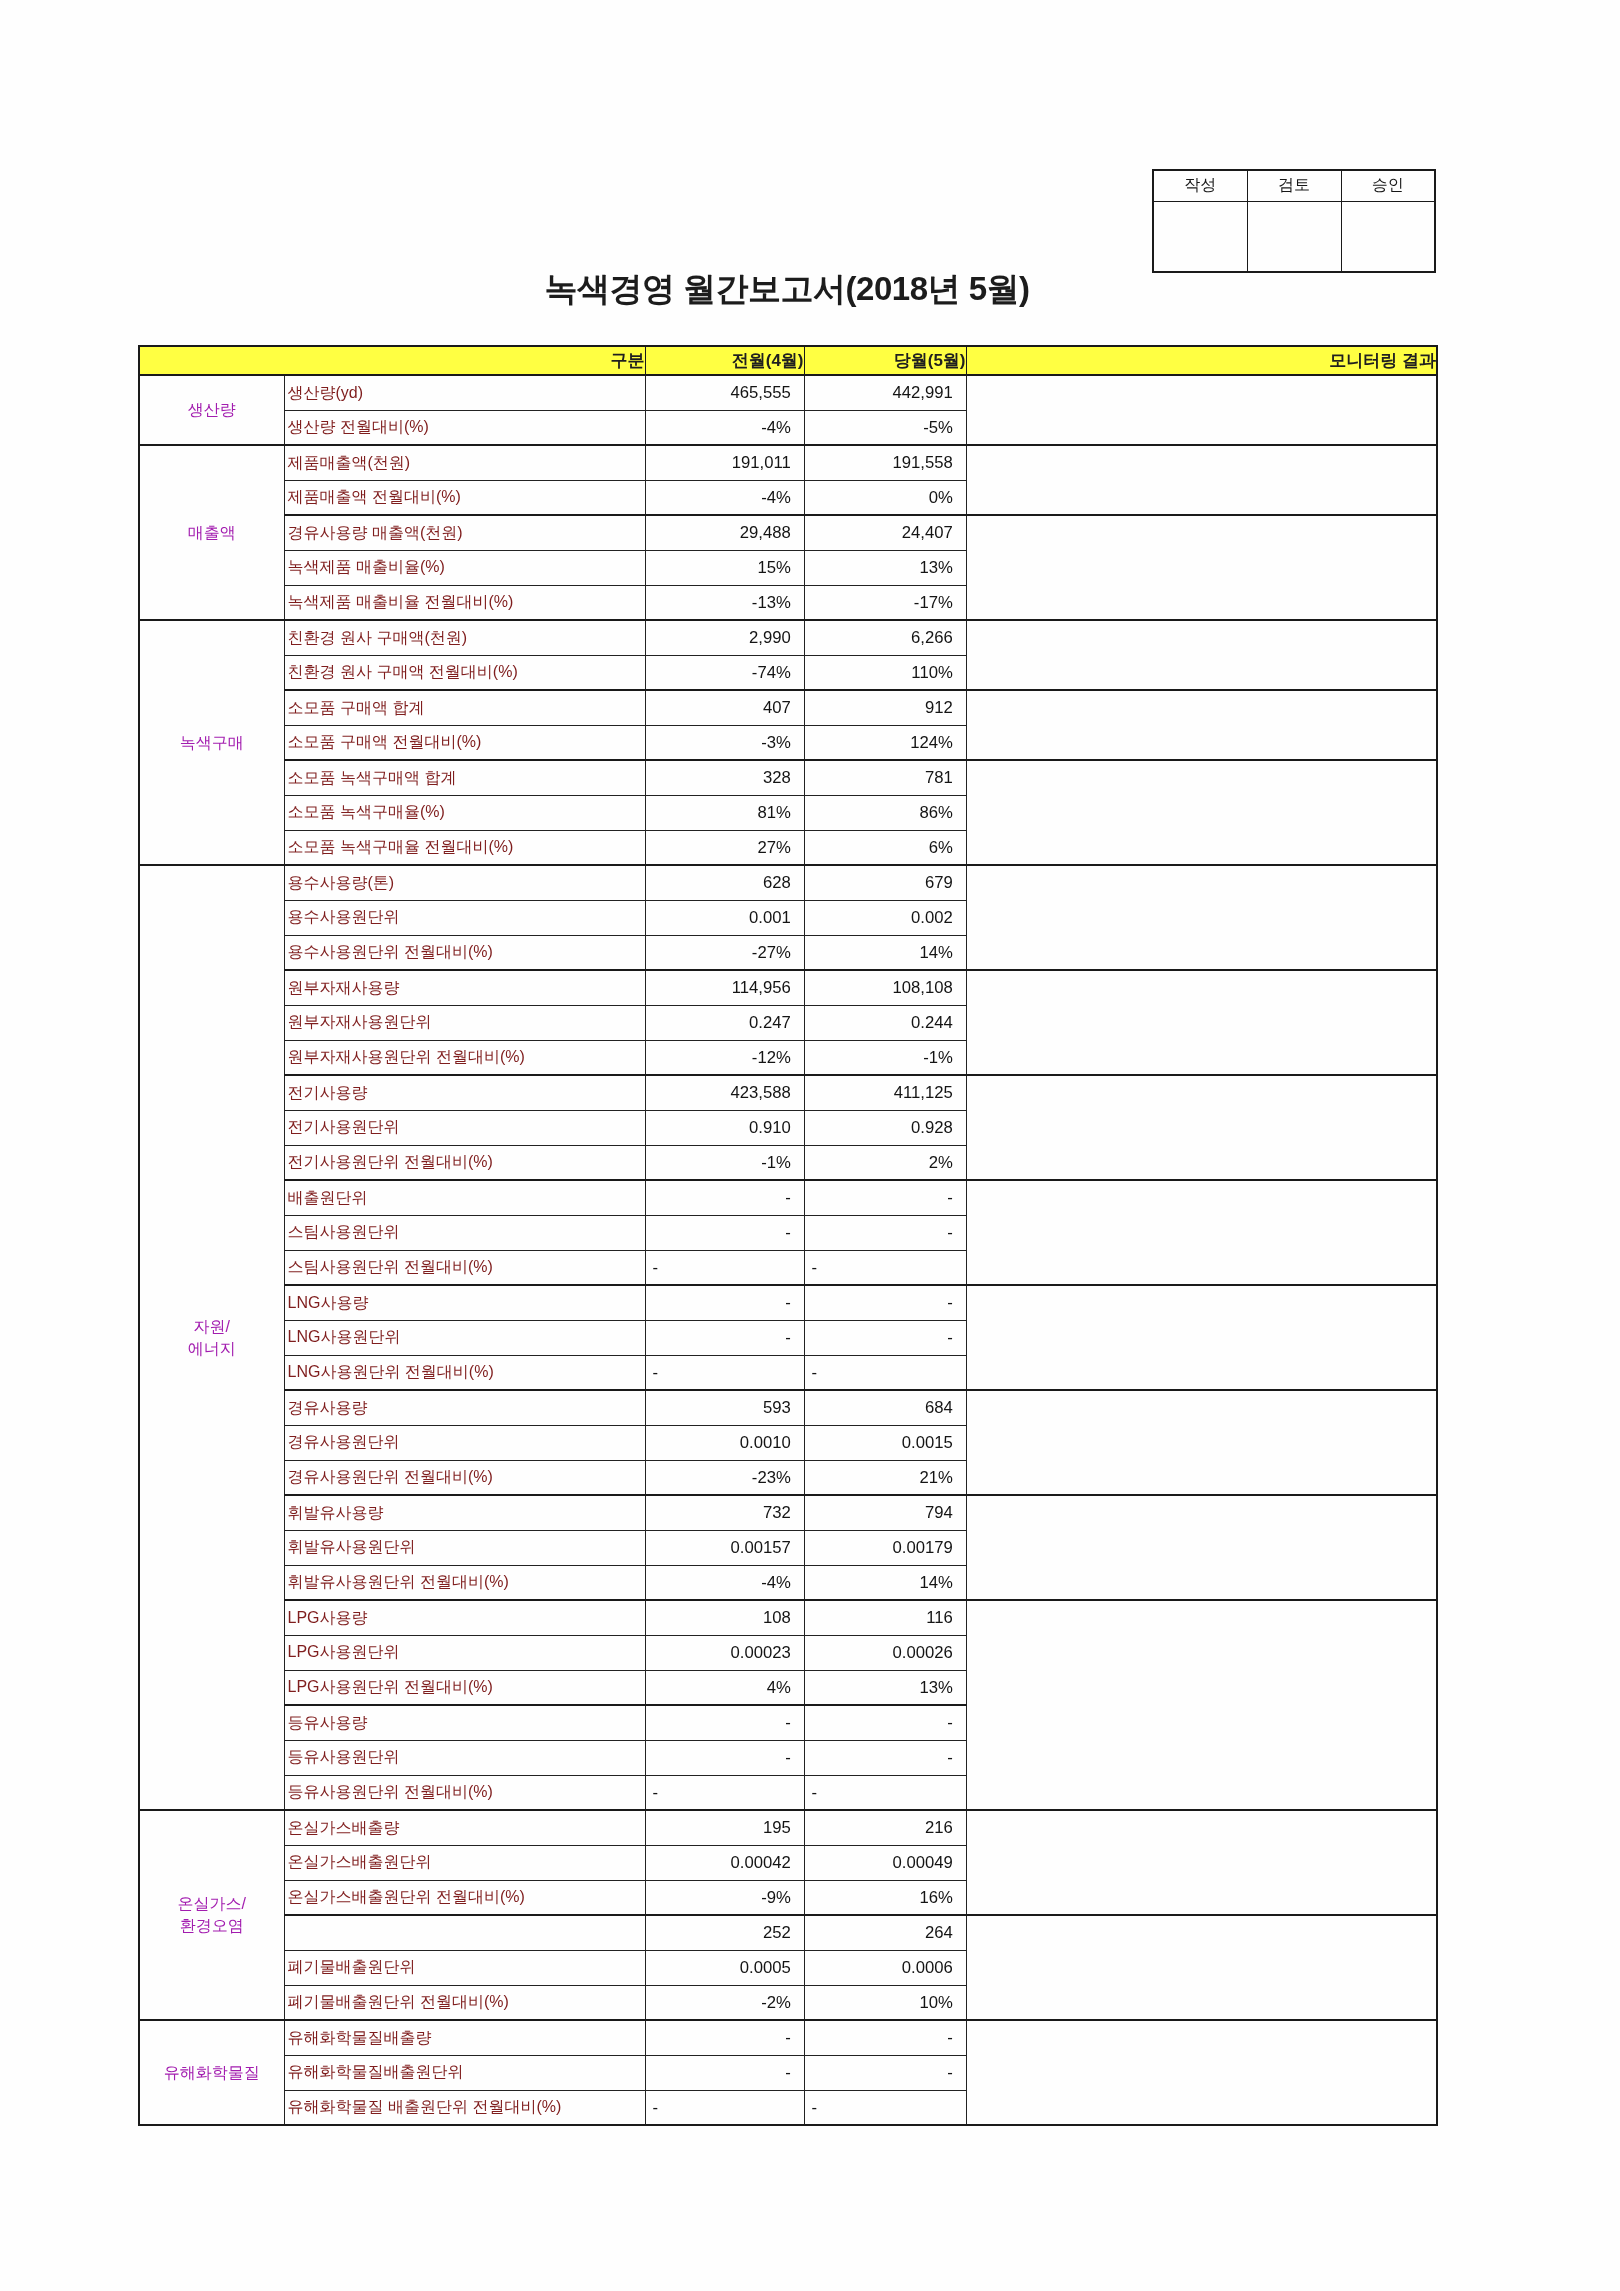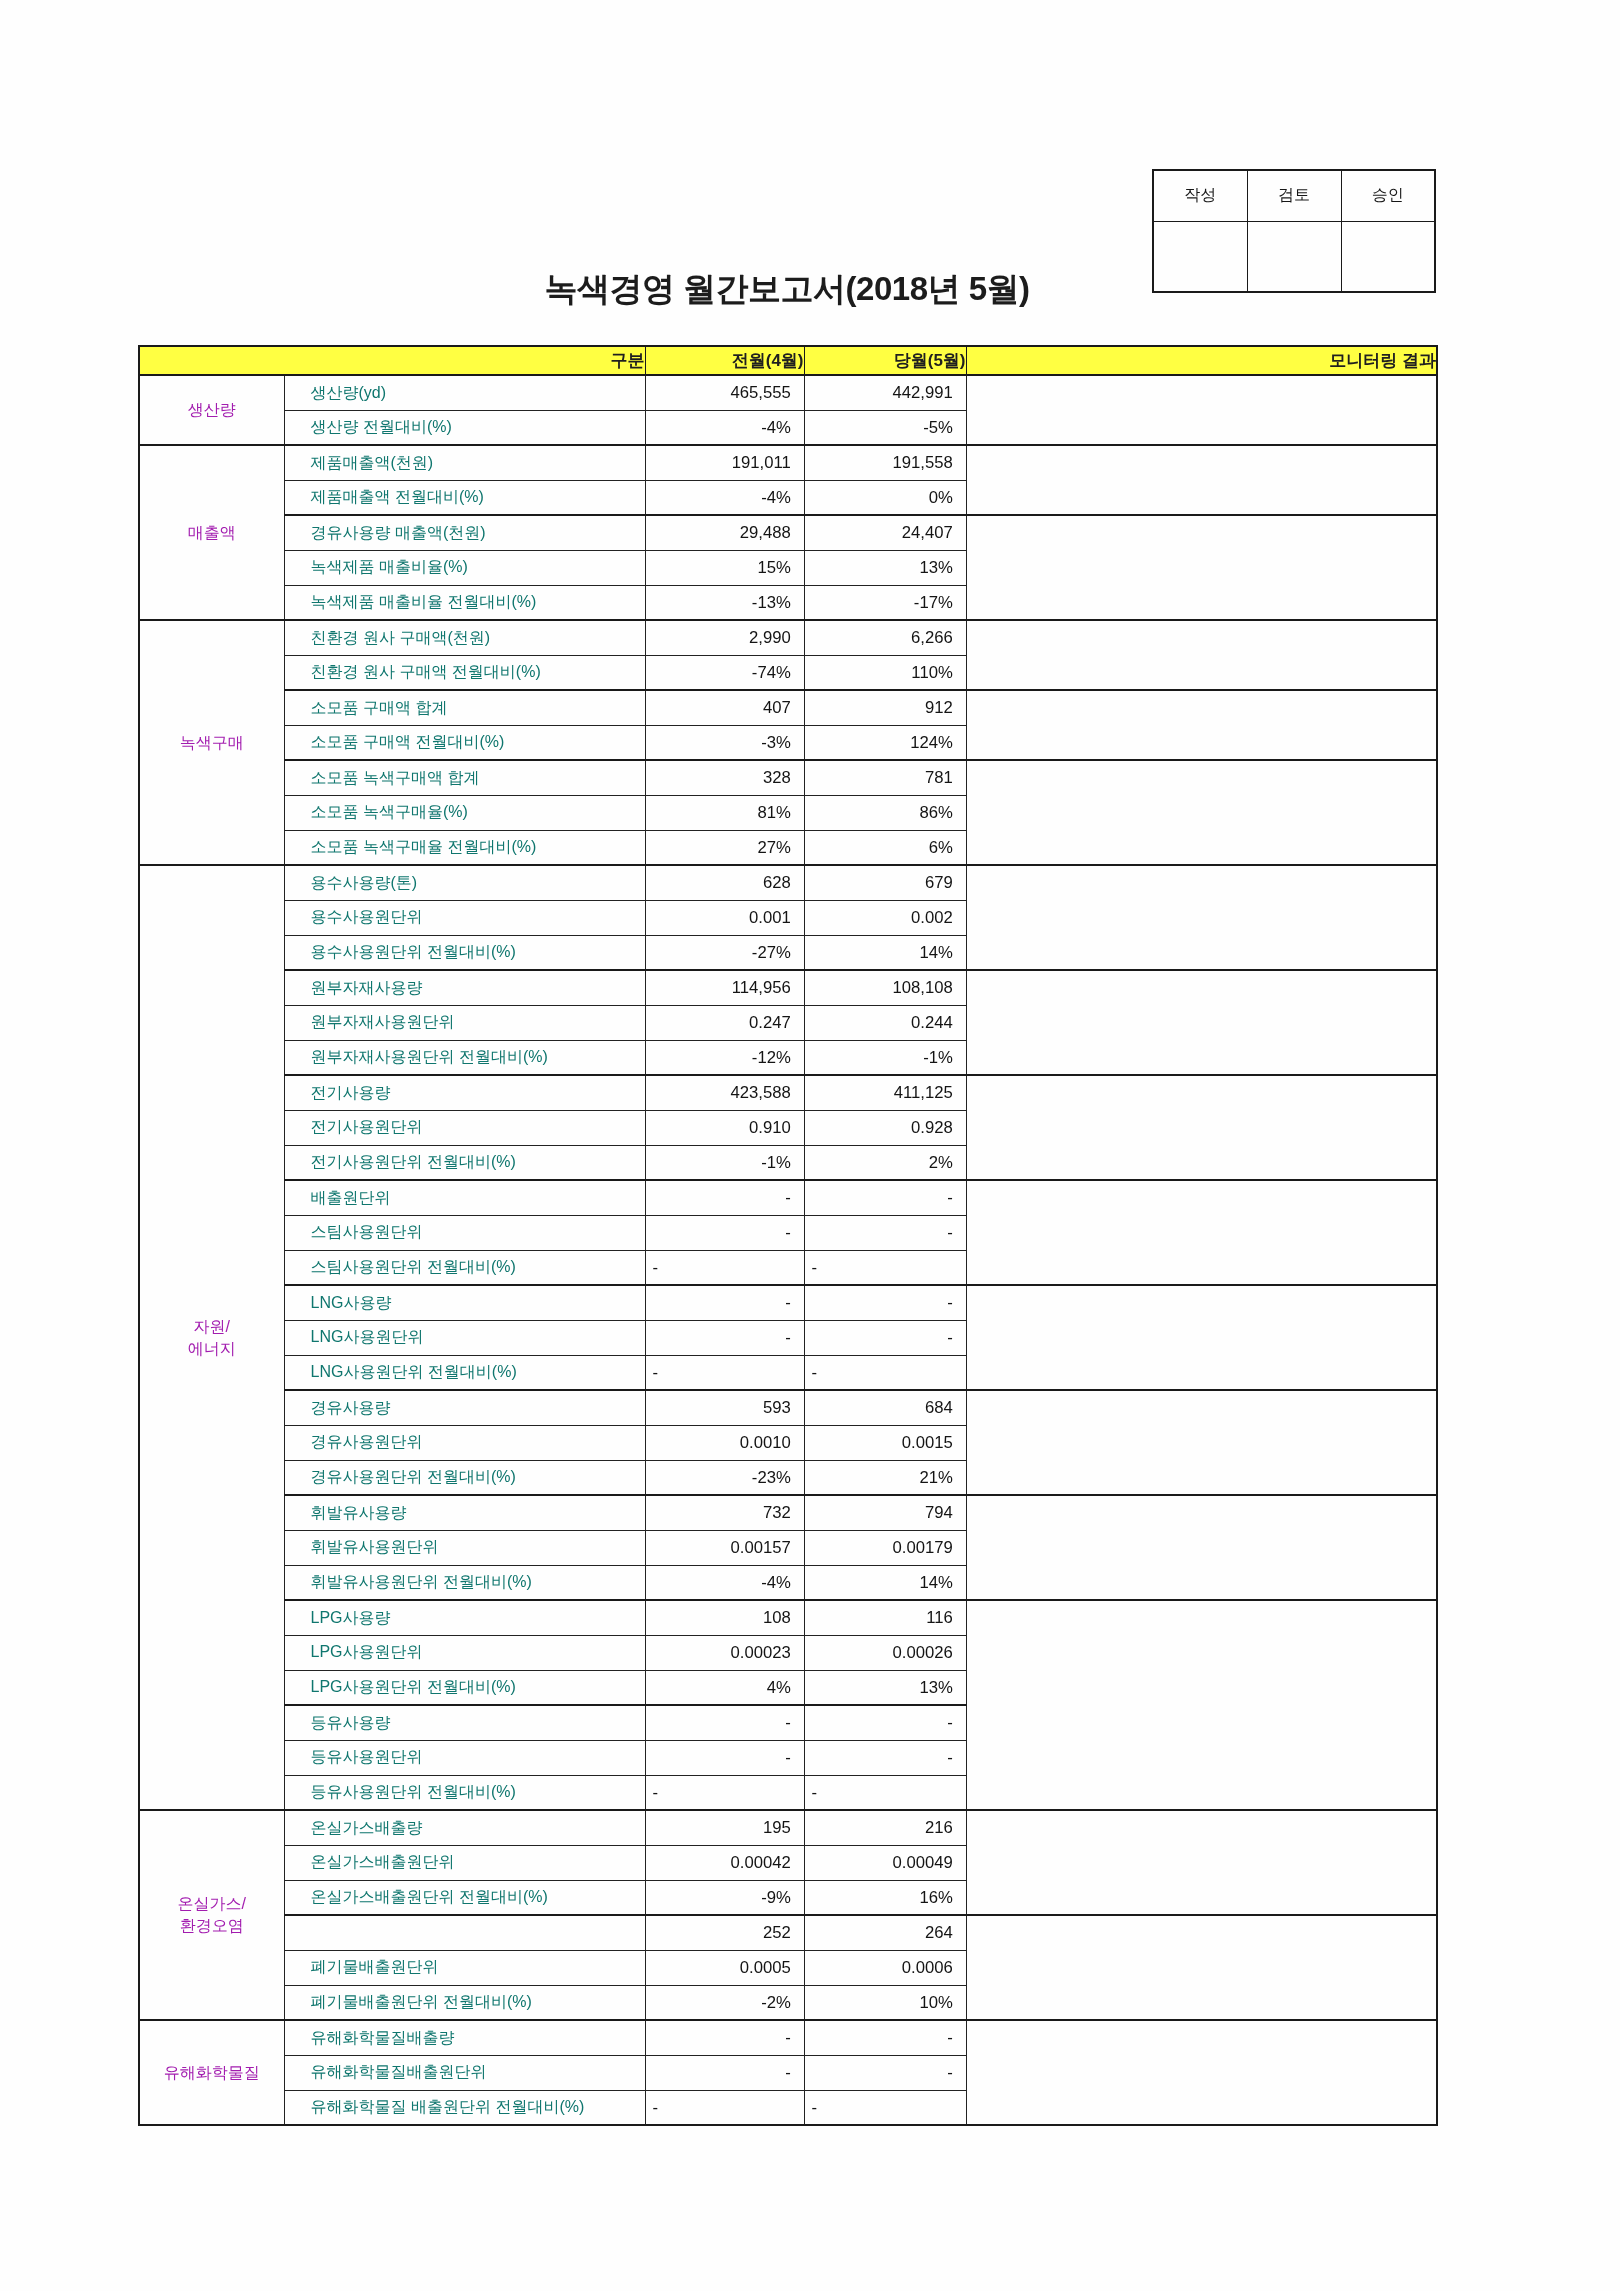"작성" .approval th { padding: 12px -> 2px }
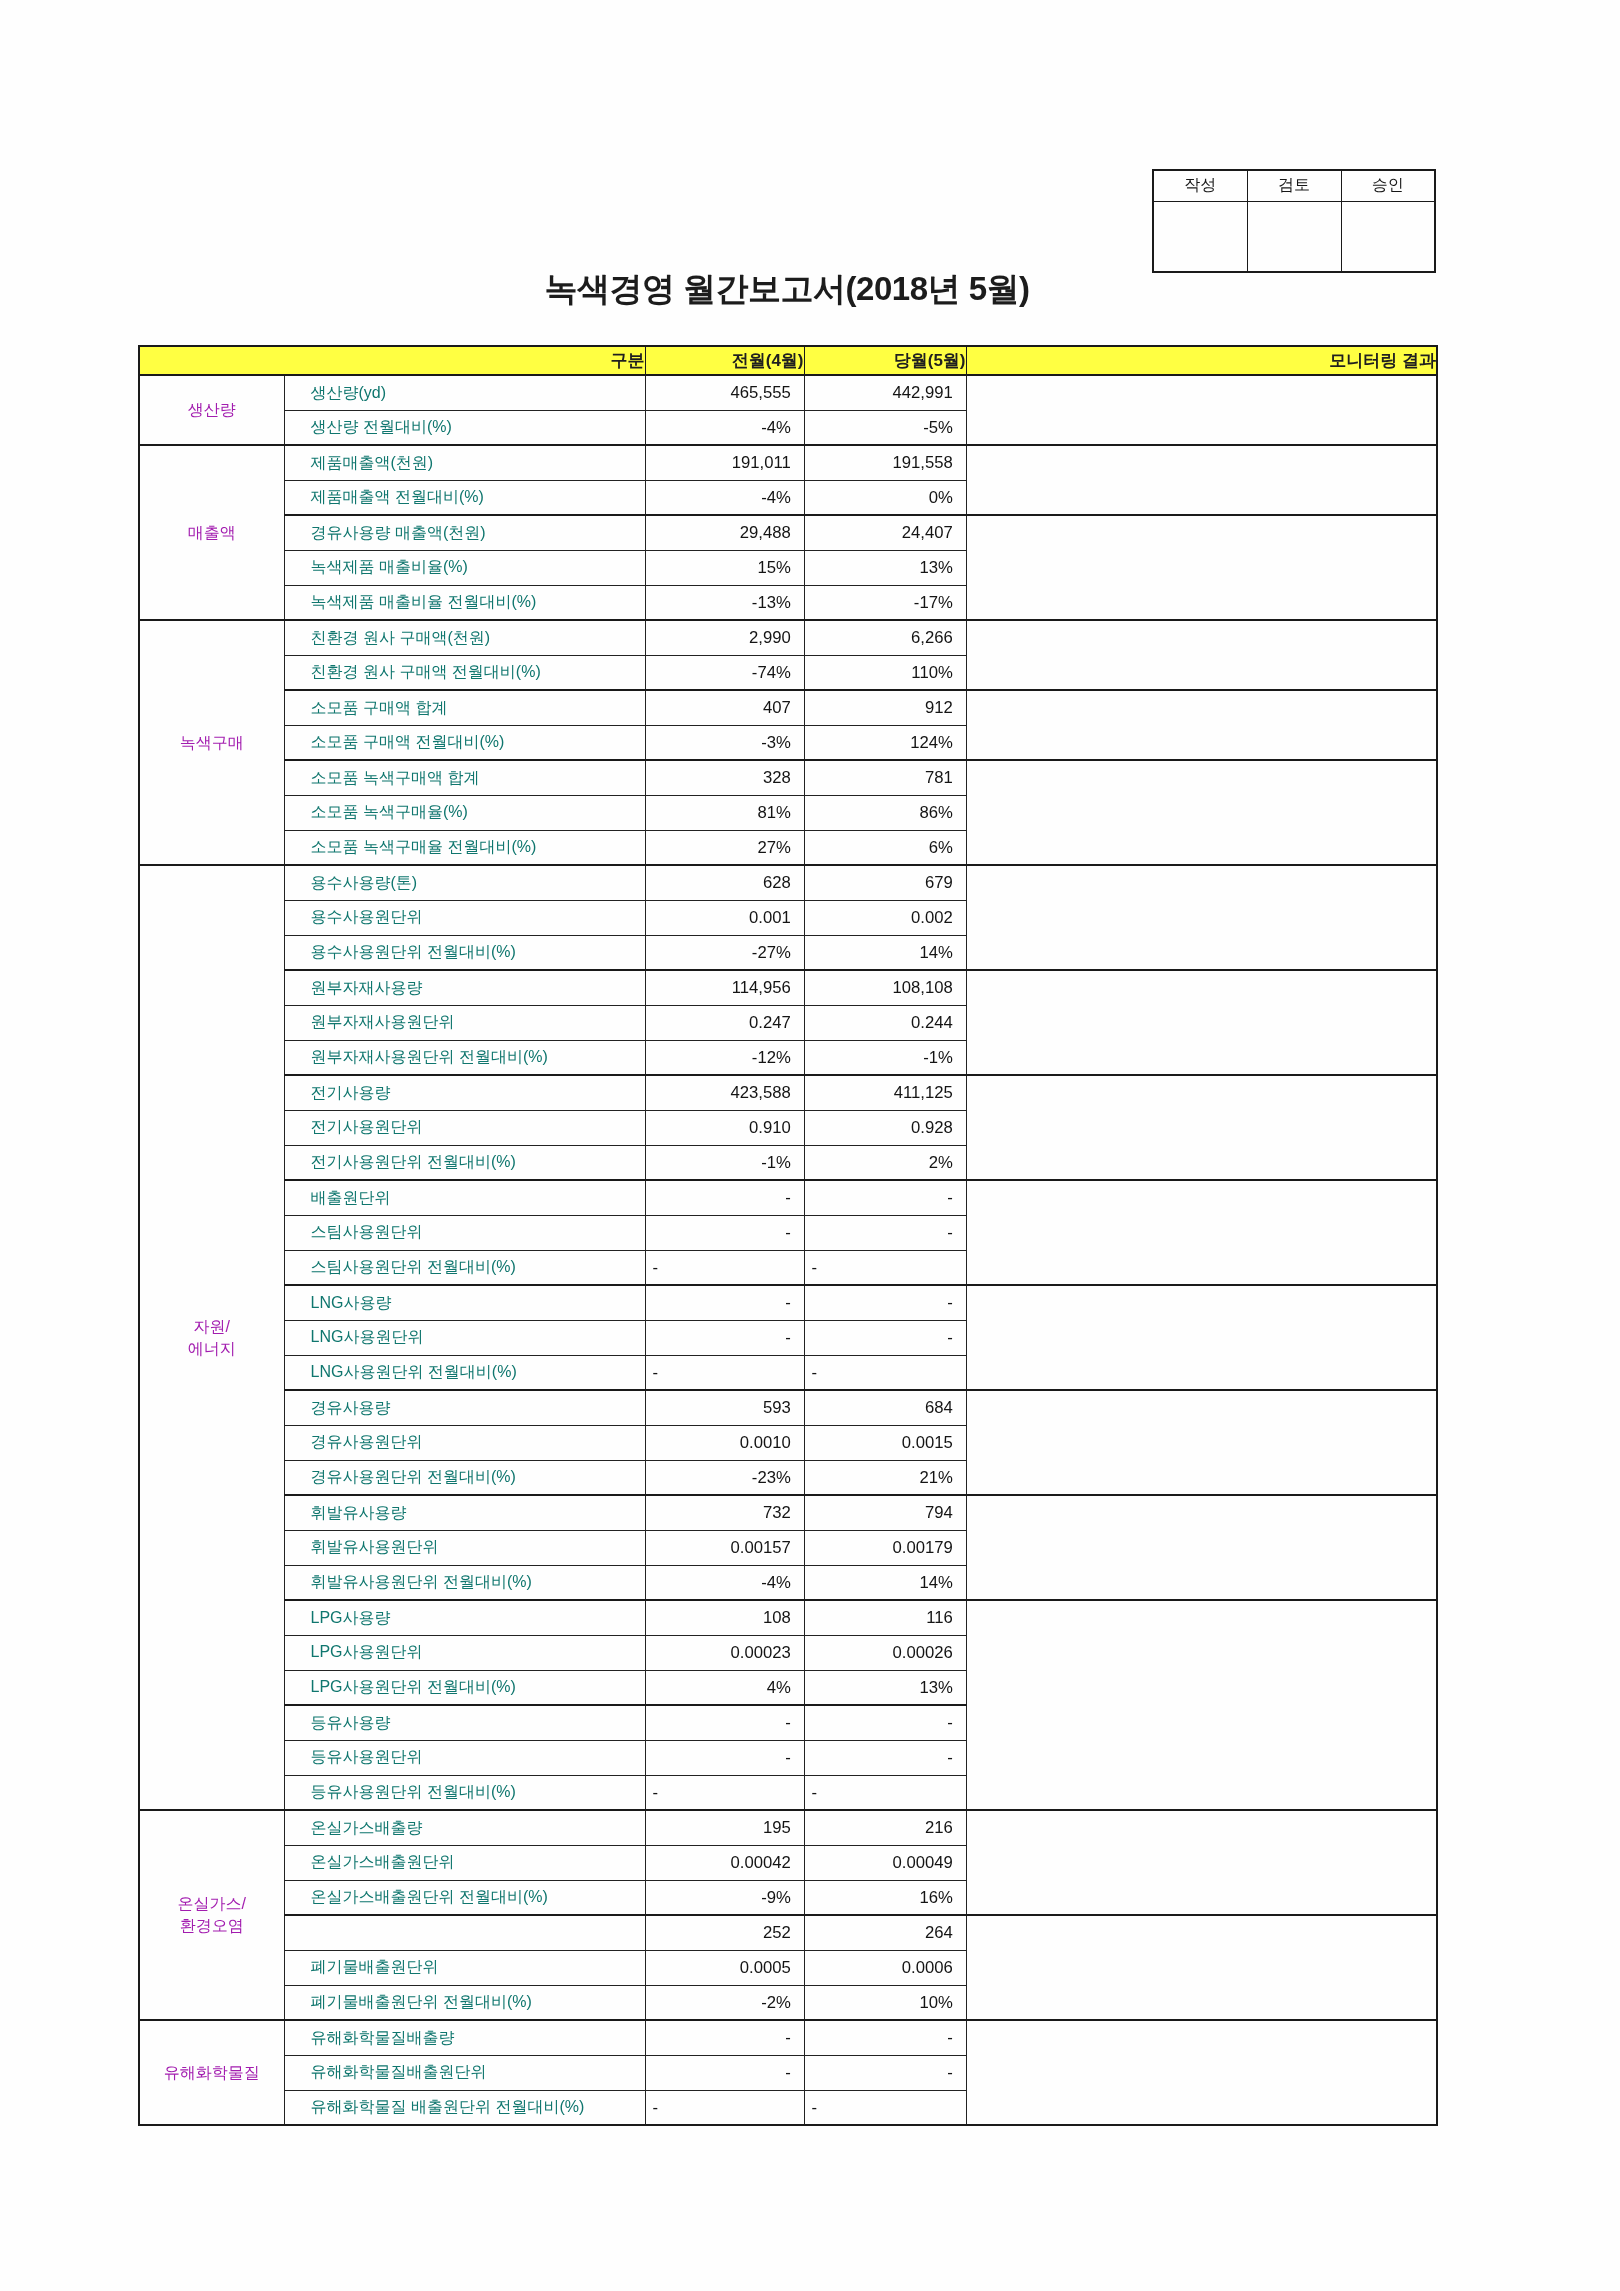"생산량(yd)" .report td.lbl { color: #0f766e -> #7f1d1d; padding-left: 26px -> 3px }
